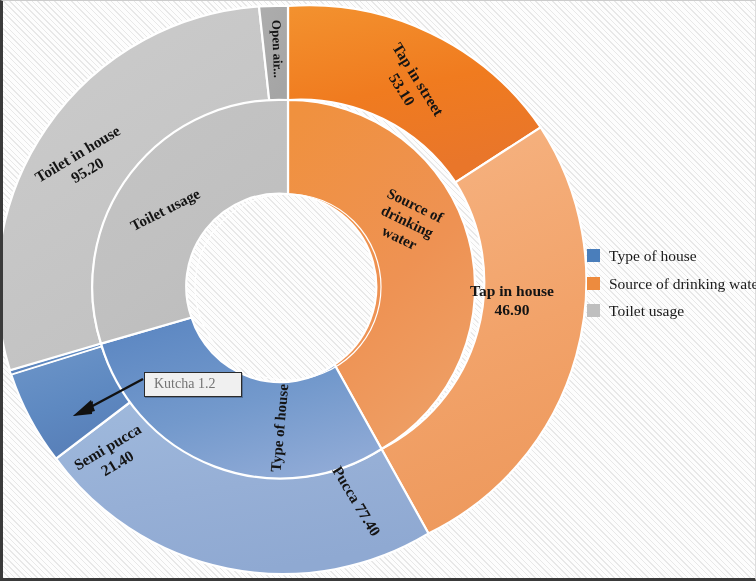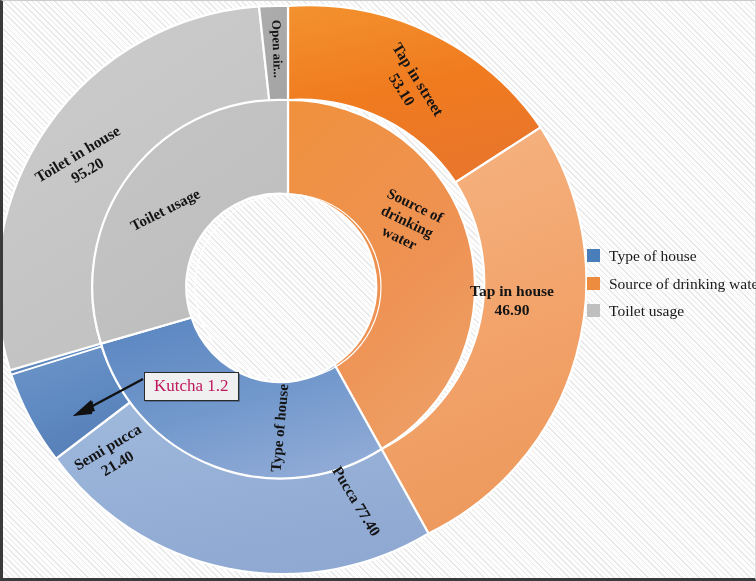"Kutcha 1.2" #callout { color: #be185d -> #737373; font-size: 17px -> 14px; padding: 3px 9px 4px 9px -> 3px 26px 4px 9px }
